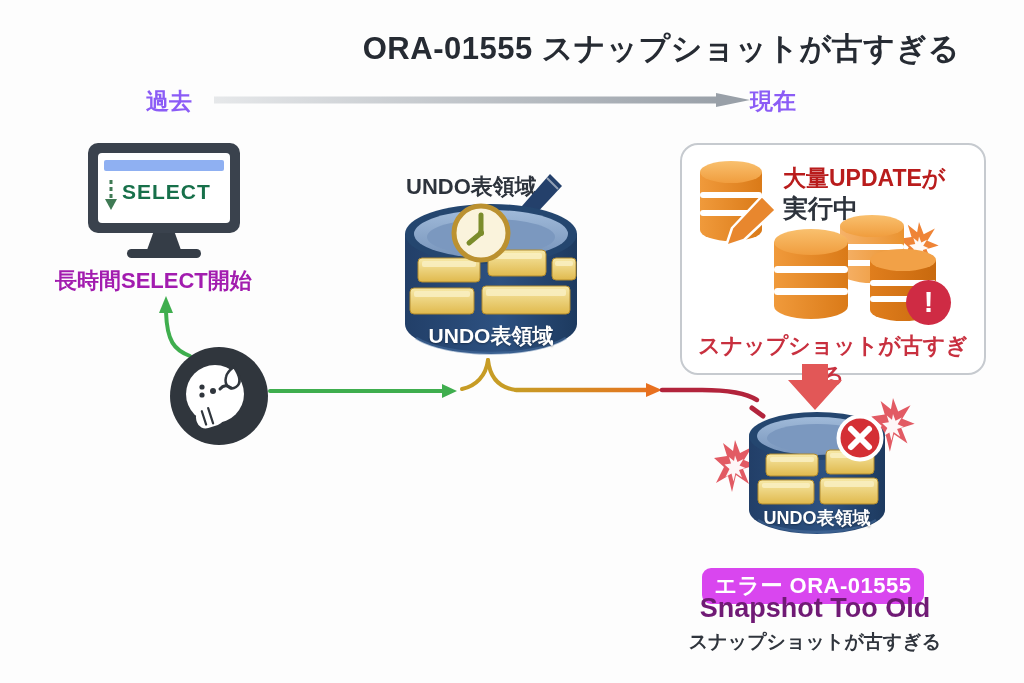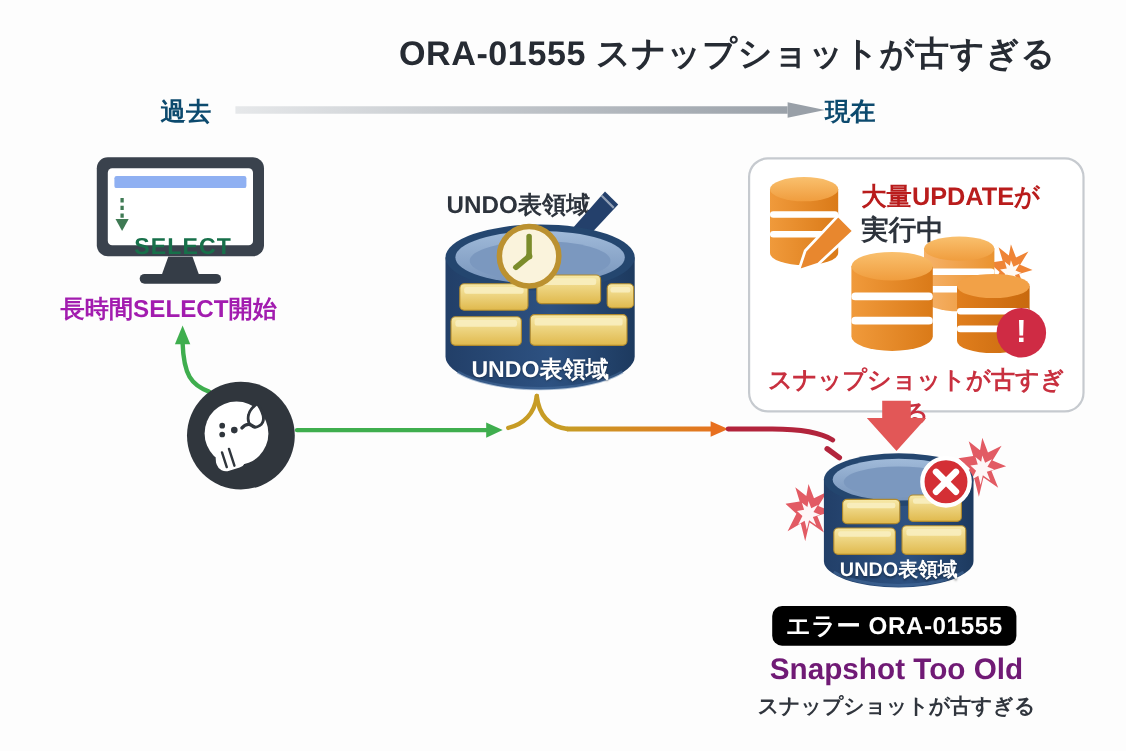"過去" .tl-label { color: #0c4a6e -> #8b5cf6 }
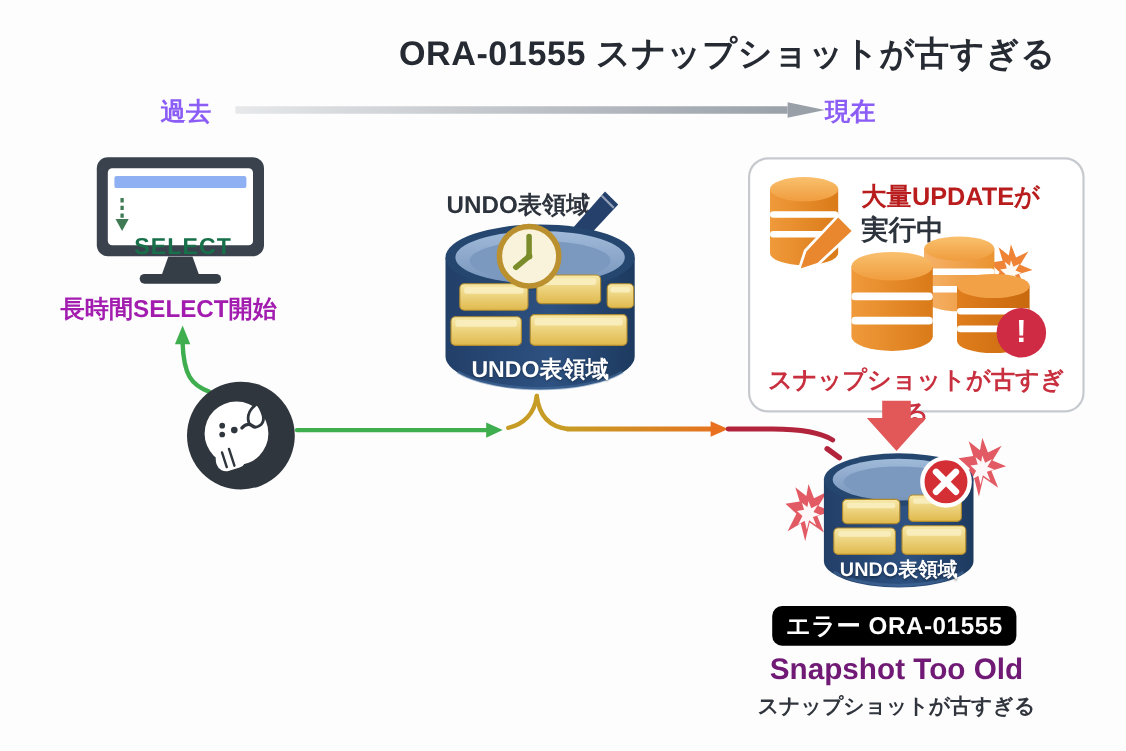"SELECT" .select-text { margin-top: 33px -> none }
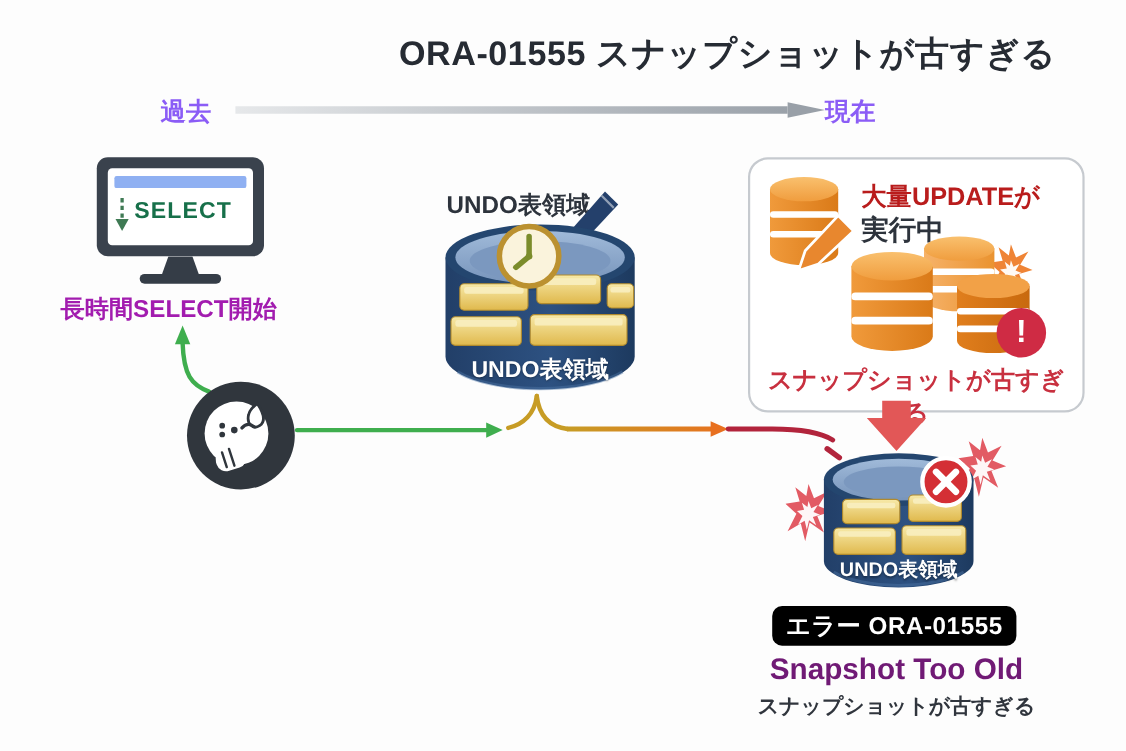"エラー ORA-01555" .error-badge { background: #000000 -> #d946ef; top: 551px -> 568px }
